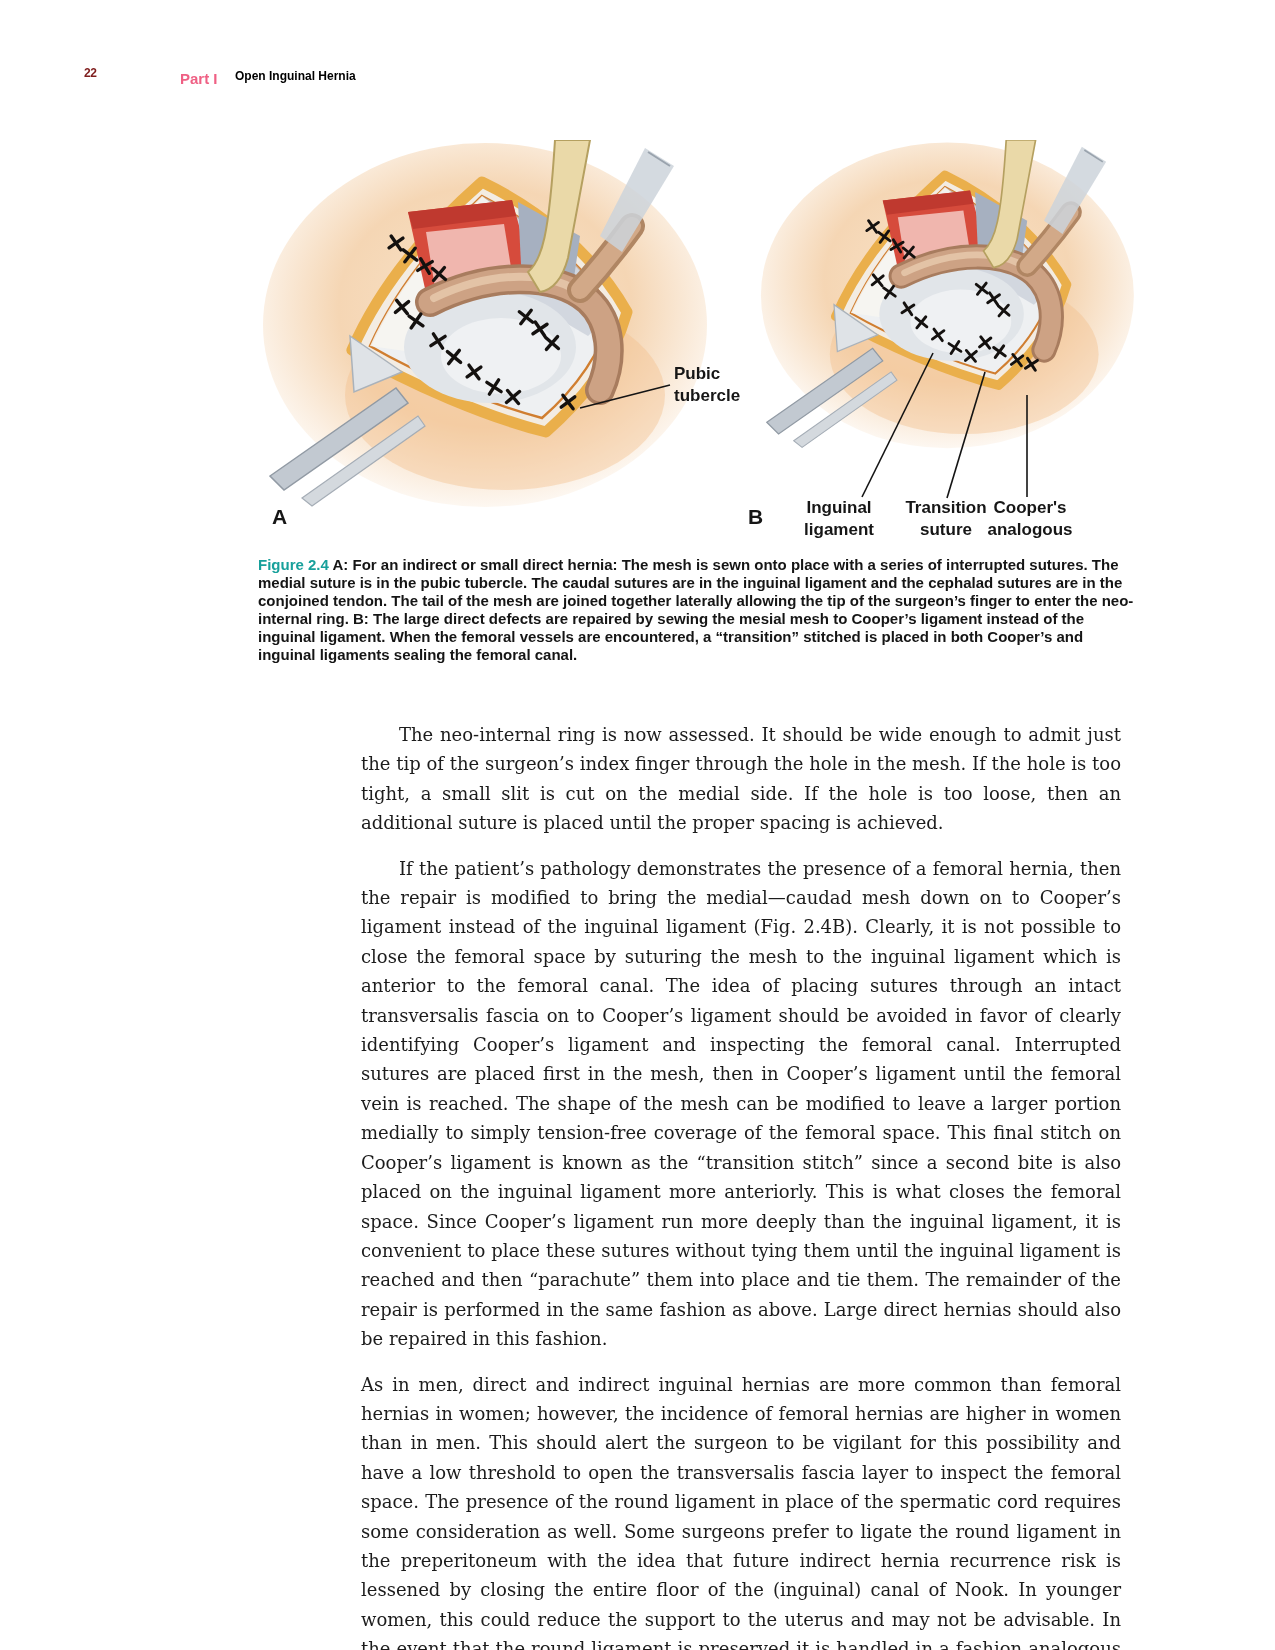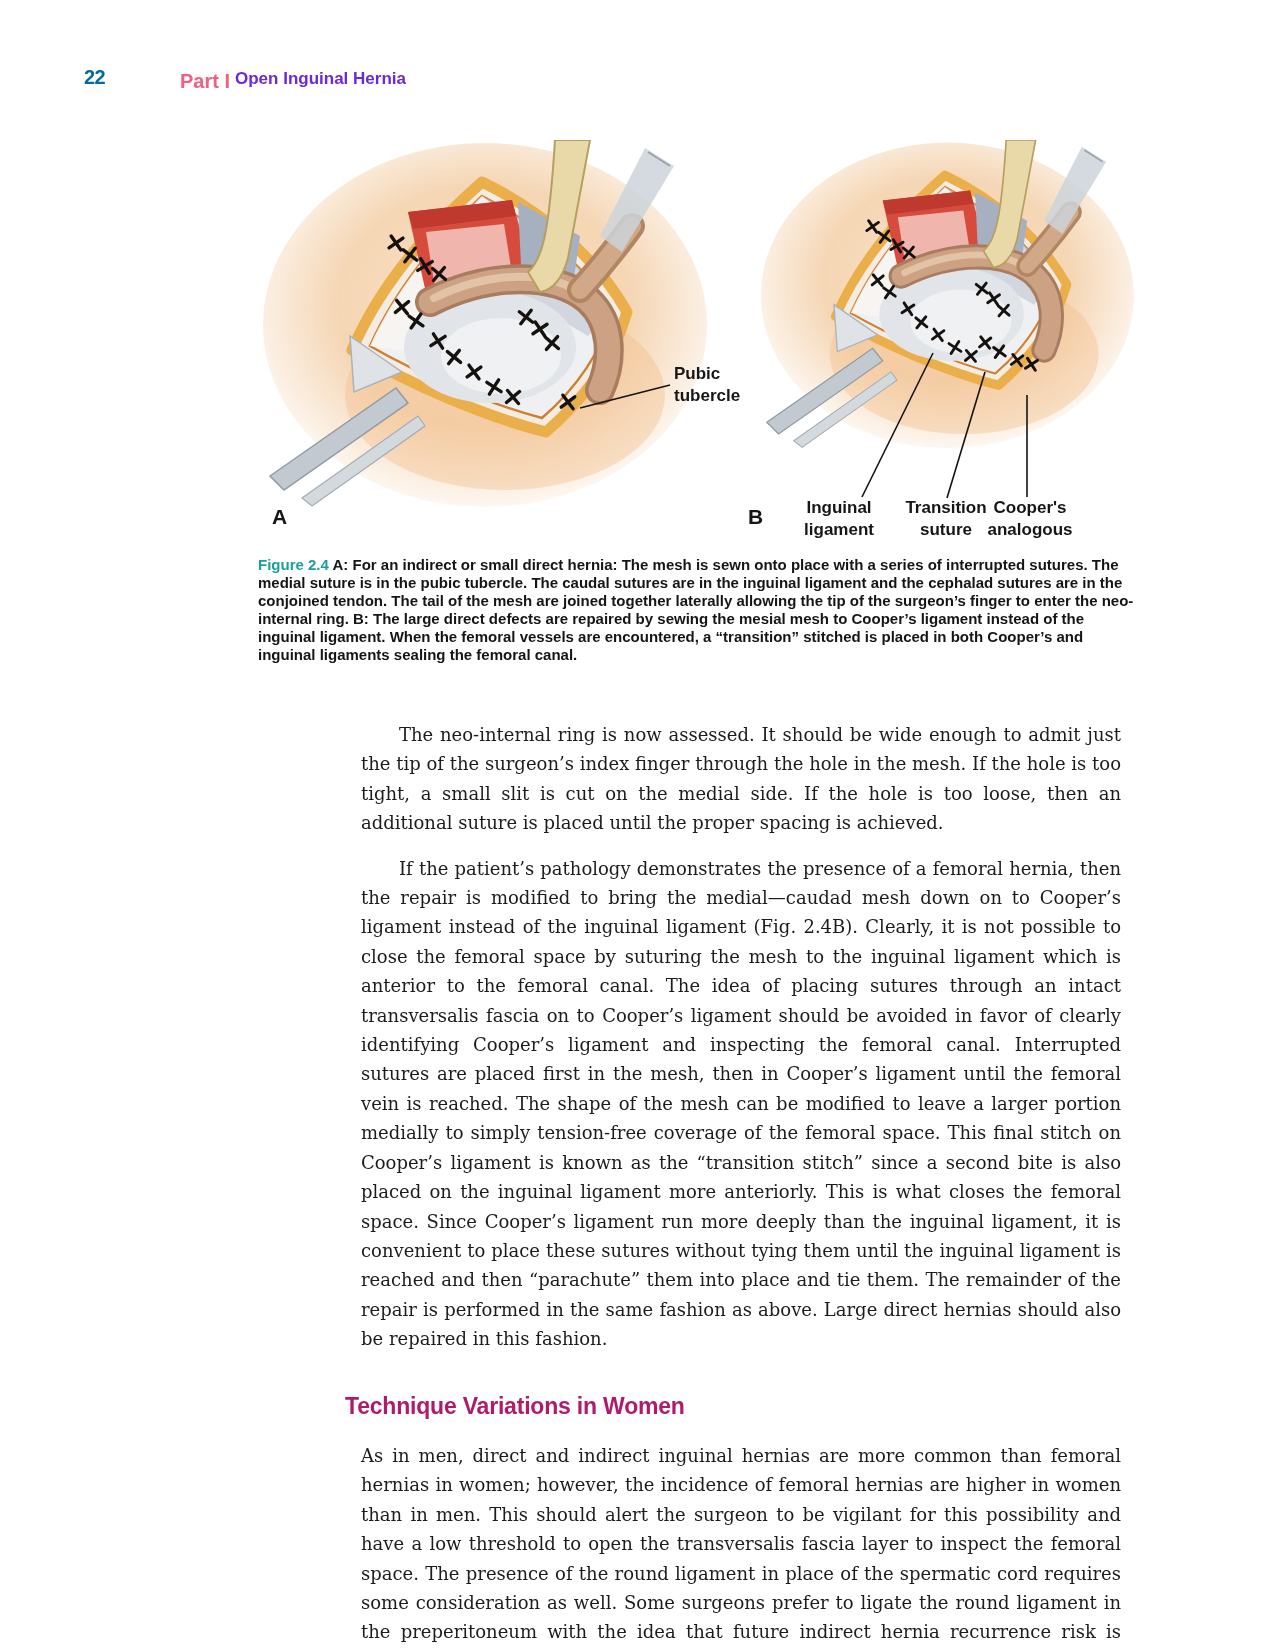"22" .pgnum { color: #0369a1 -> #7f1d1d; font-size: 20px -> 12px }
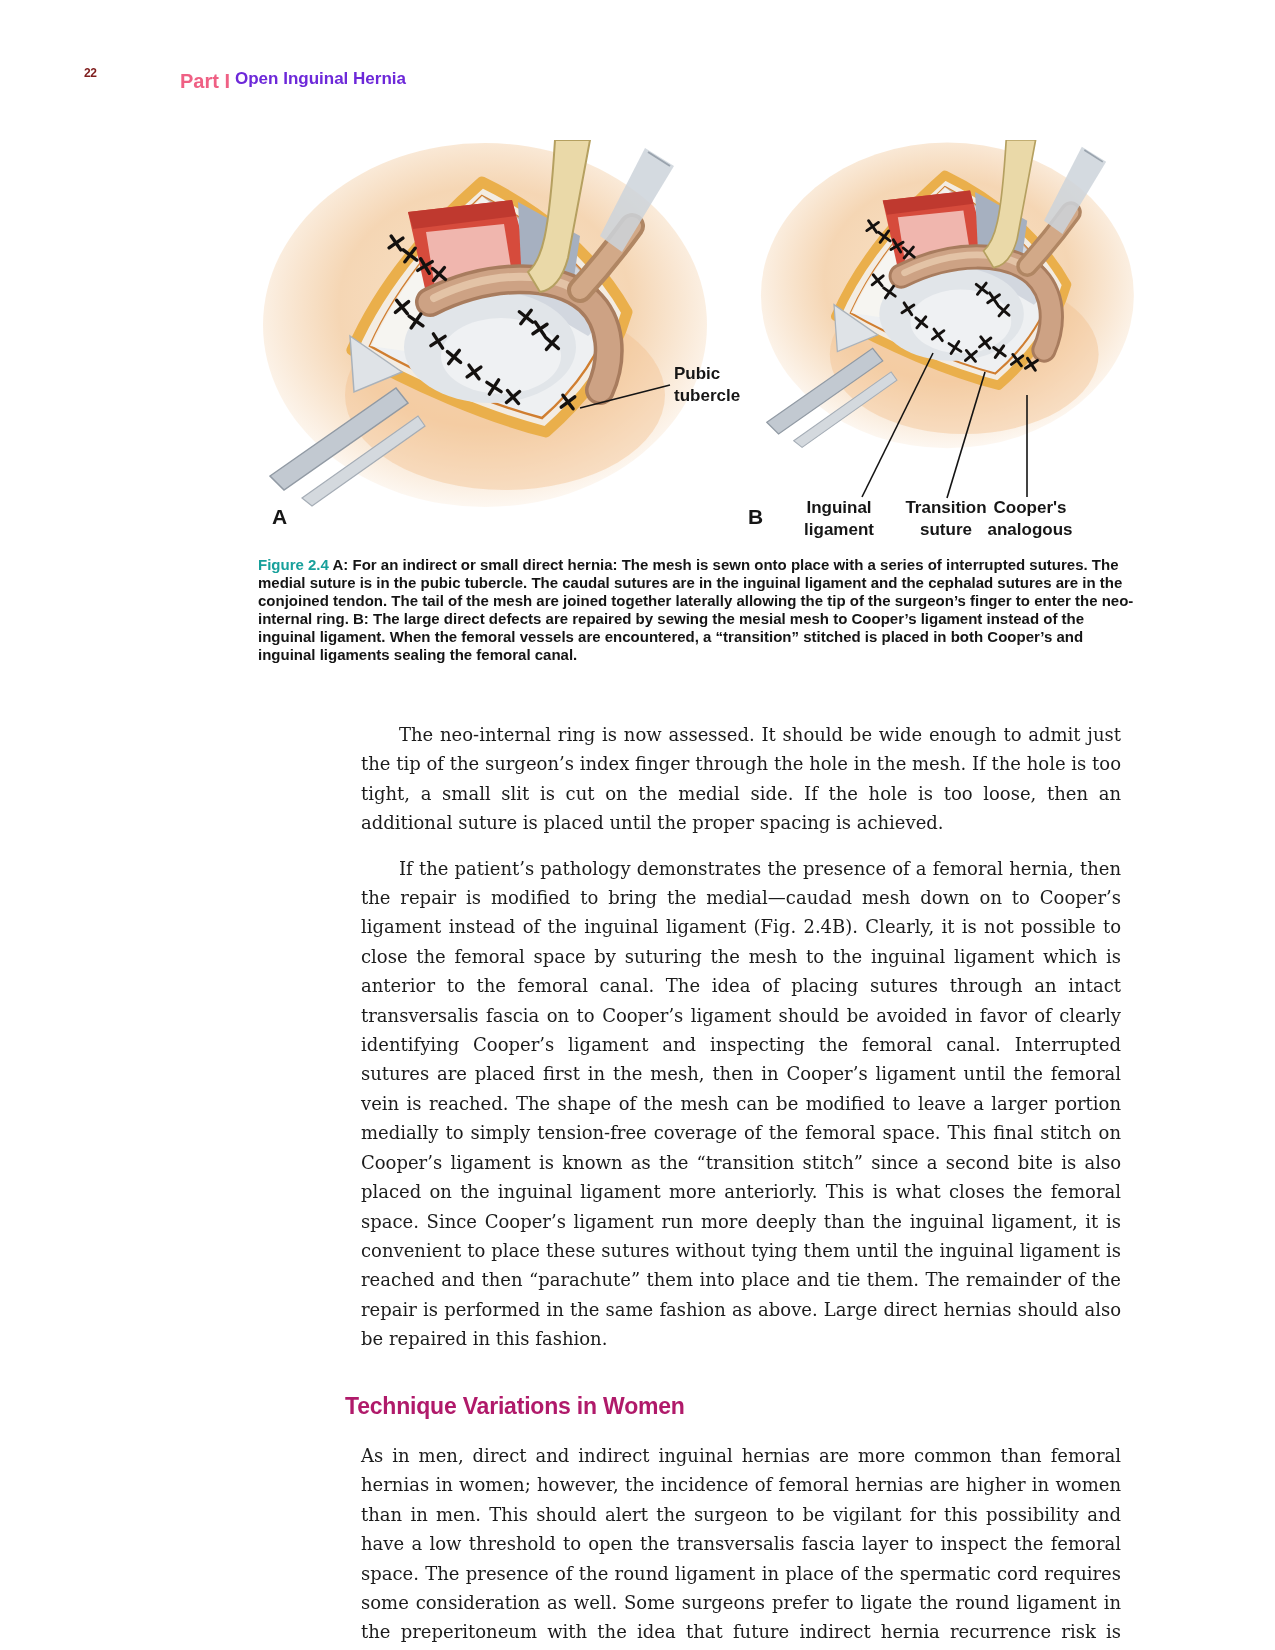"Part I" .part-label { font-size: 20px -> 15px }
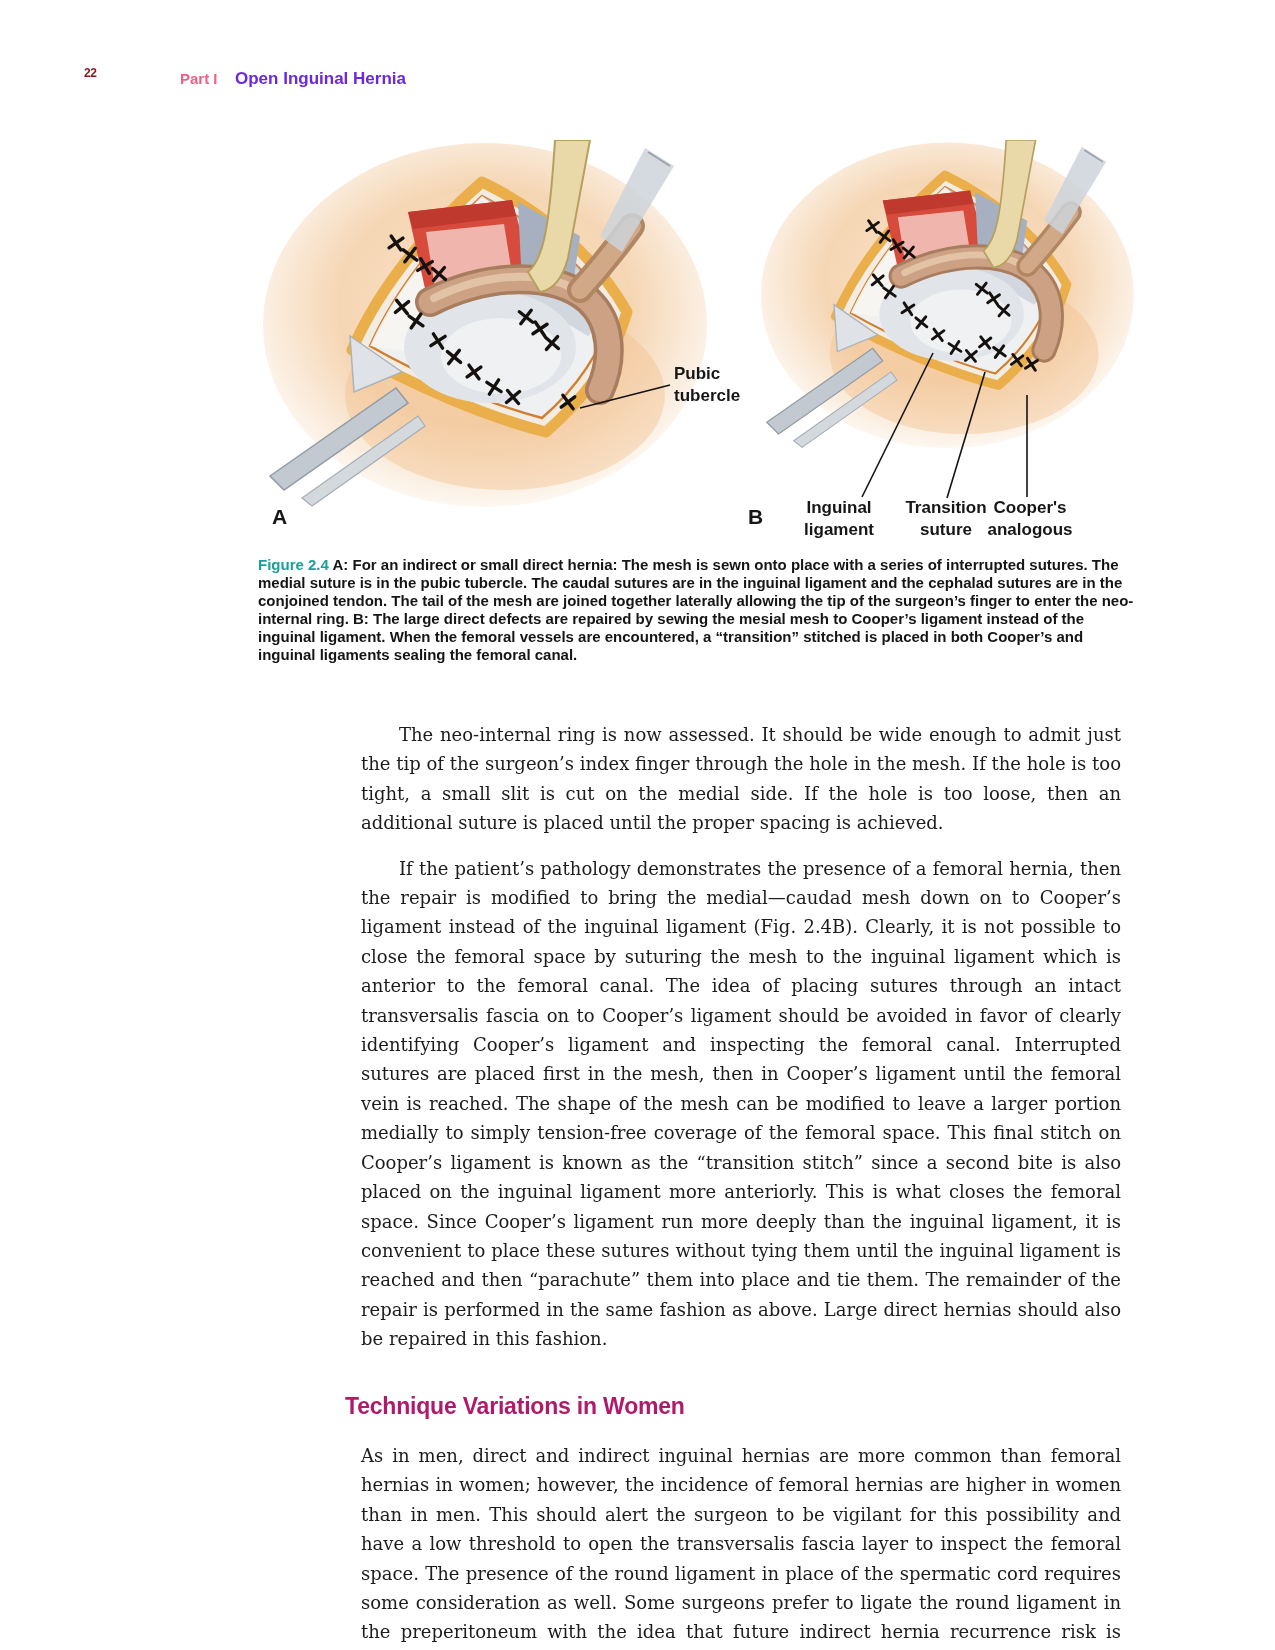"Open Inguinal Hernia" .part-title { color: #6d28d9 -> #000000; font-size: 17px -> 12px }
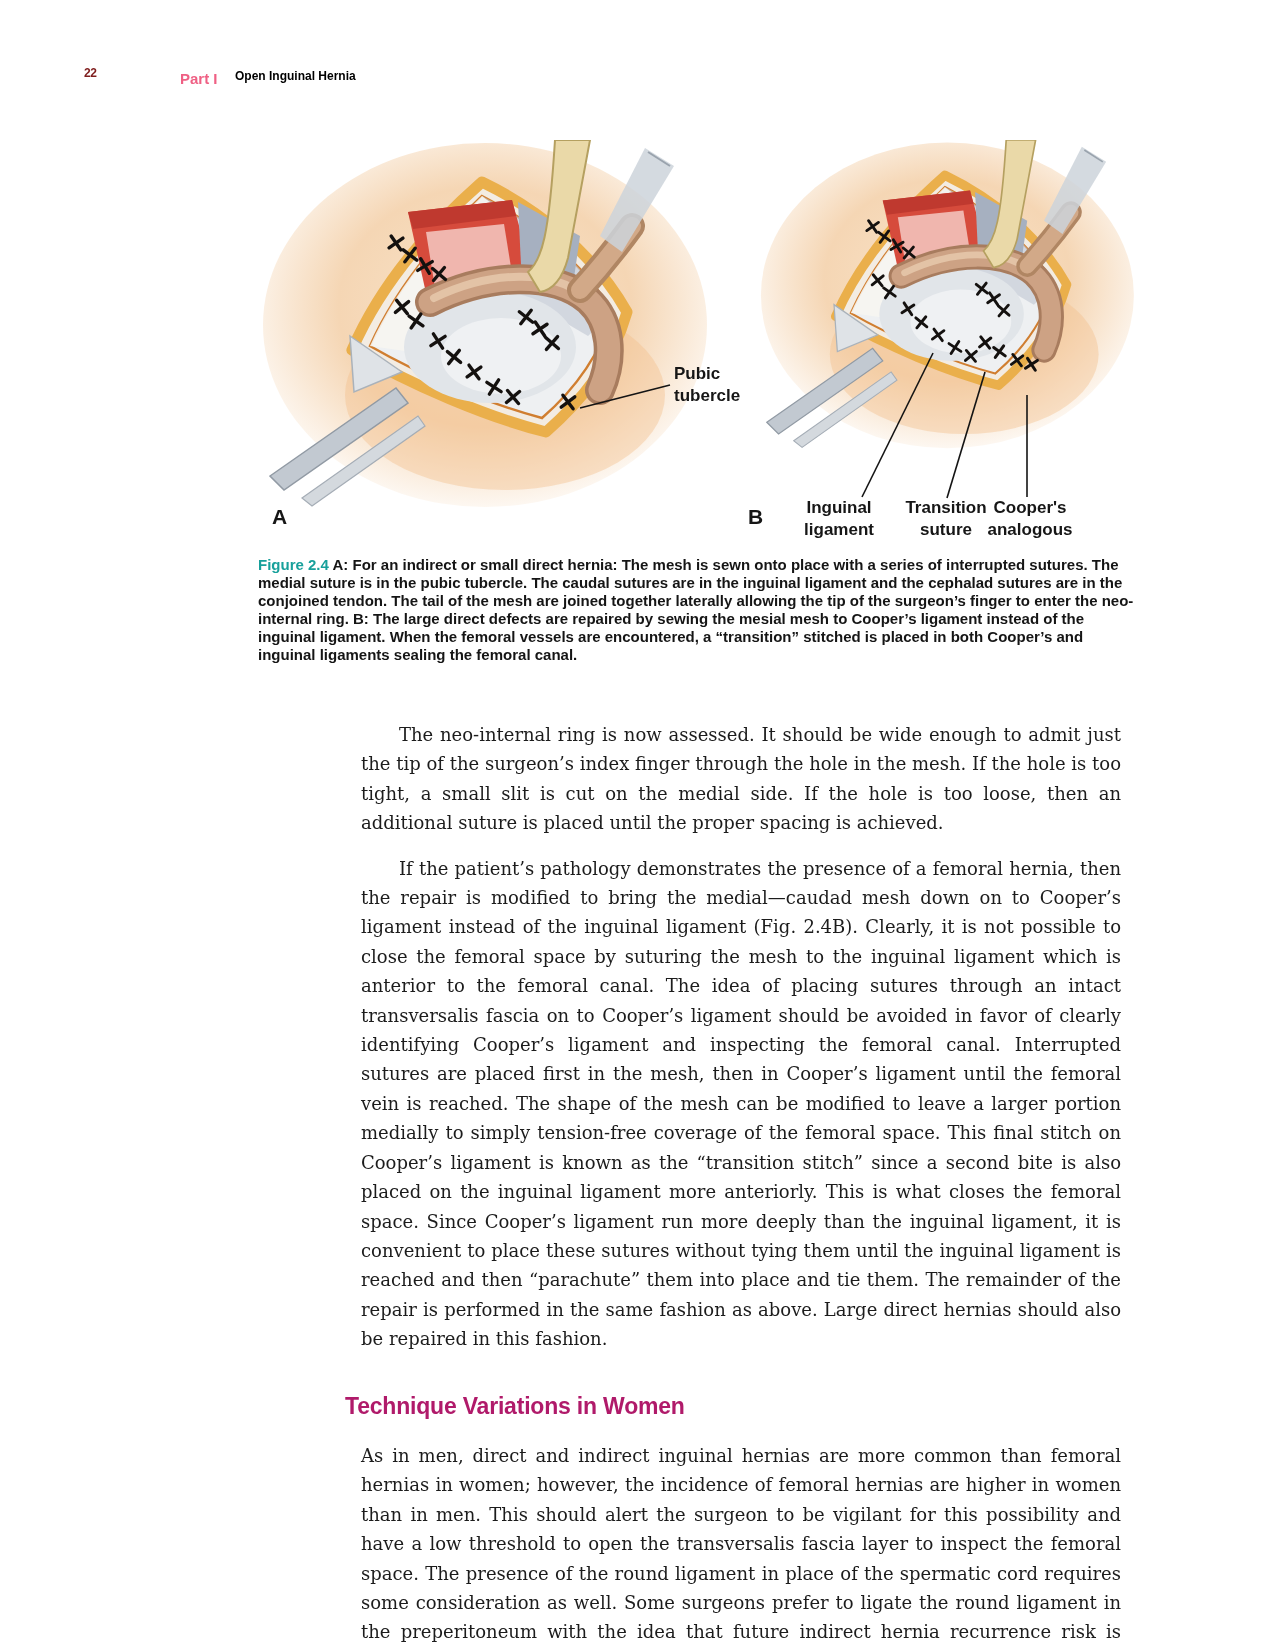"Technique Variations in Women" h2 { html: <h2>Technique Variations in Women</h2> -> none }
